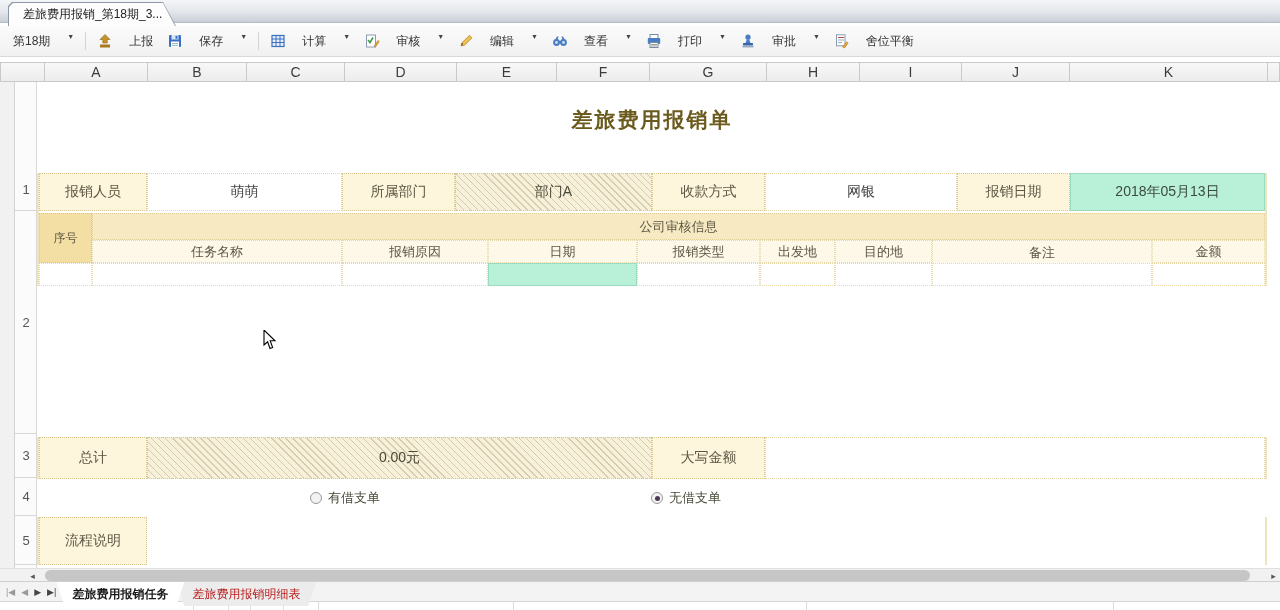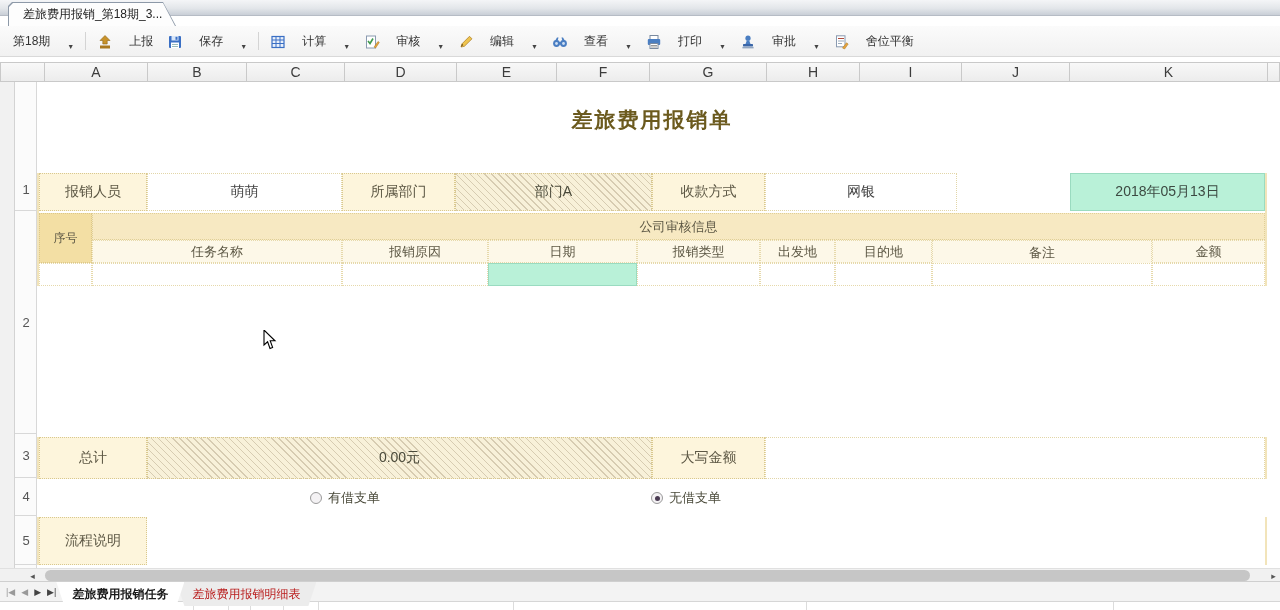"差旅费用报销_第18期_3..." .tabbar { height: 16px -> 23px }
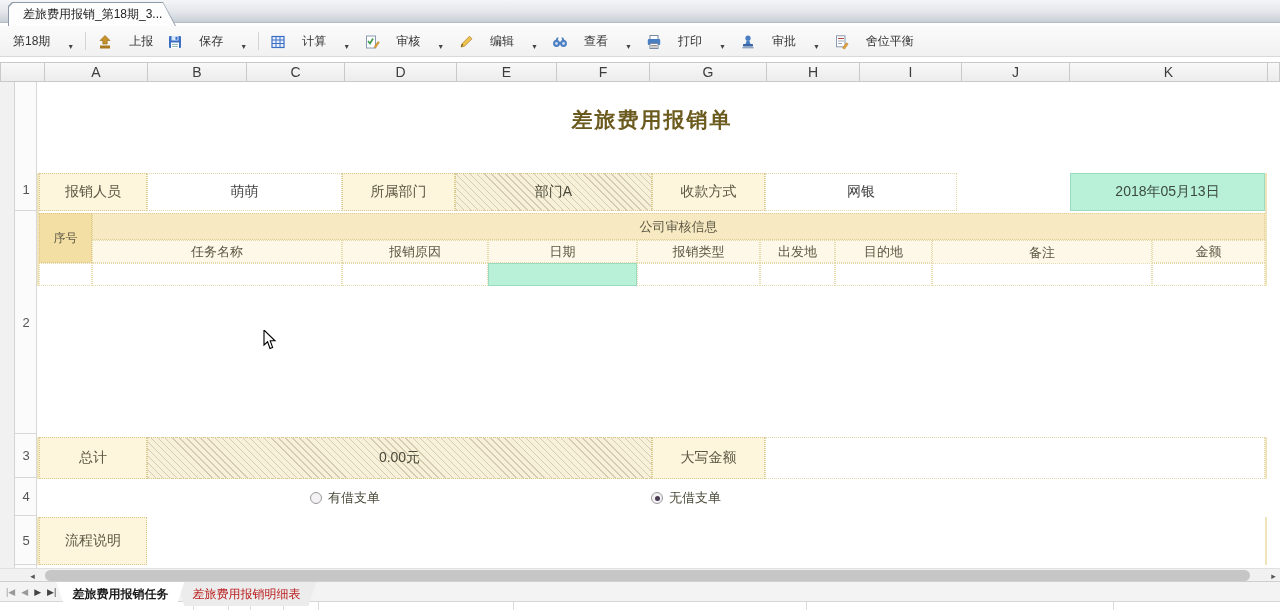"第18期" .tbtn { align-items: flex-end -> flex-start }
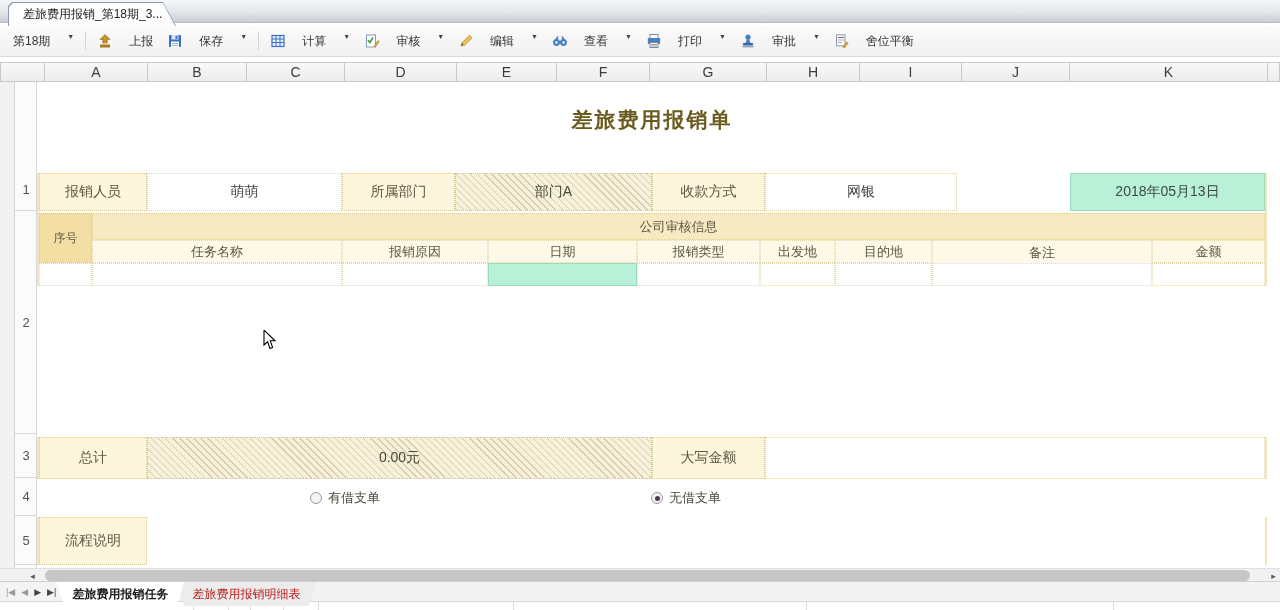"报销日期" div.cell { html: none -> <div>报销日期</div> }
